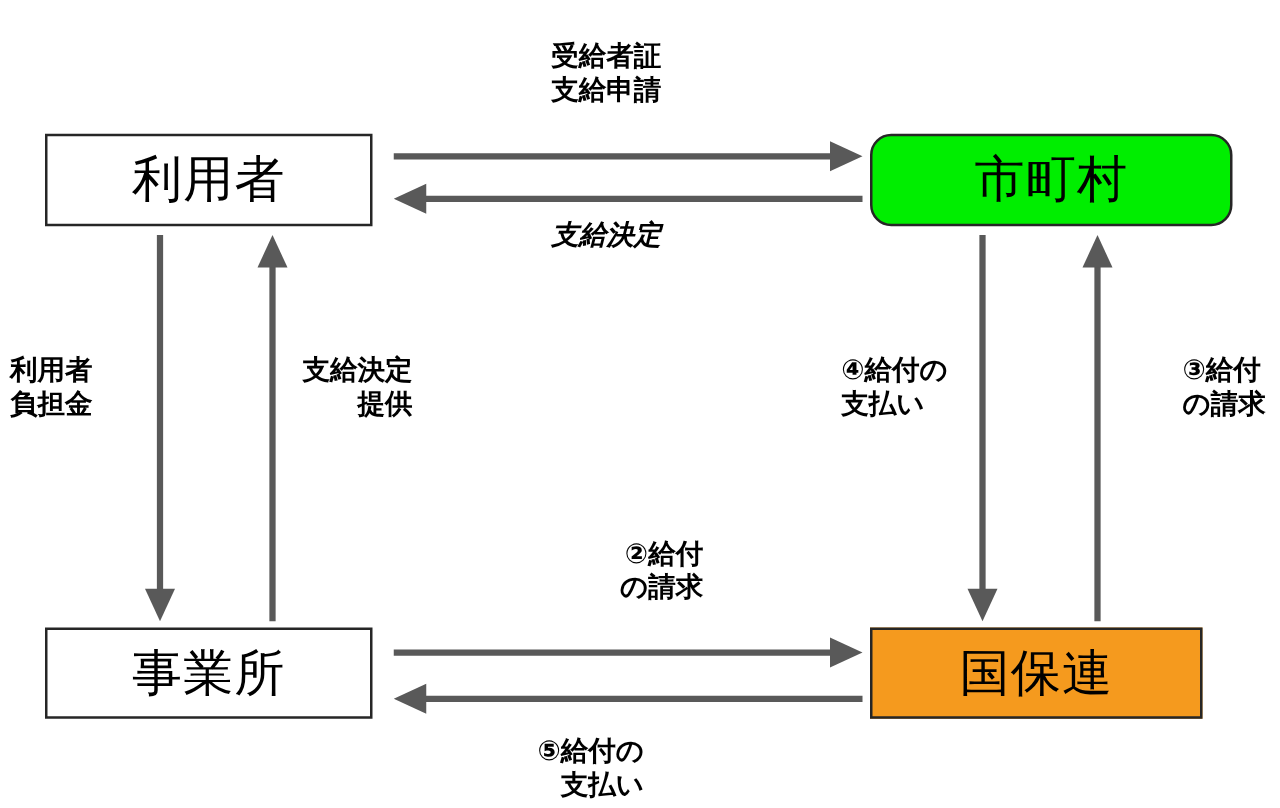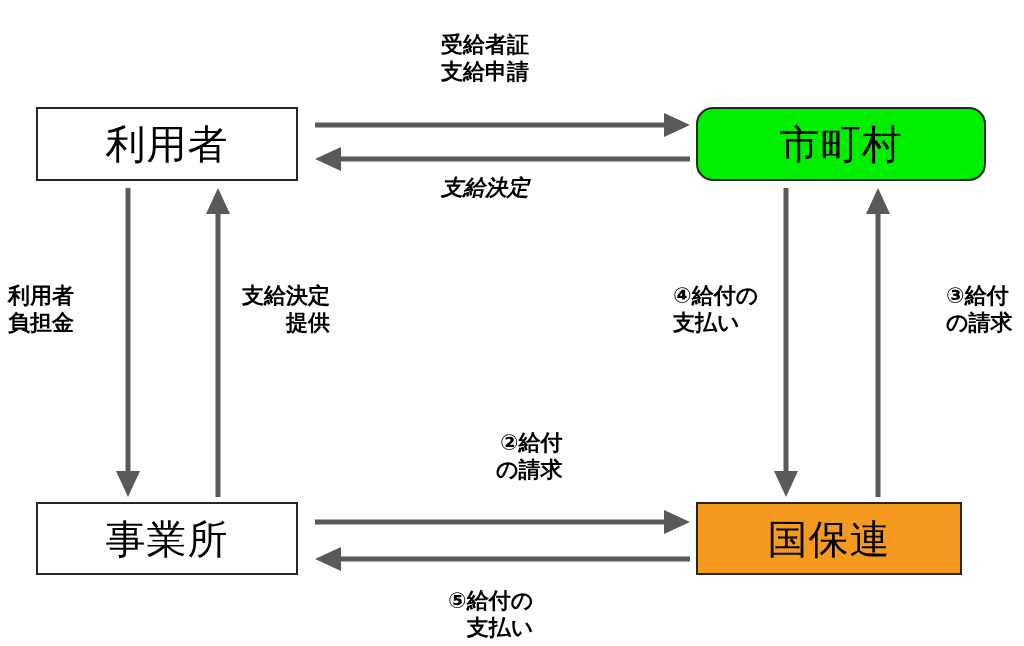"⑤給付の" div.edge-label { left: 448px -> 430px }
